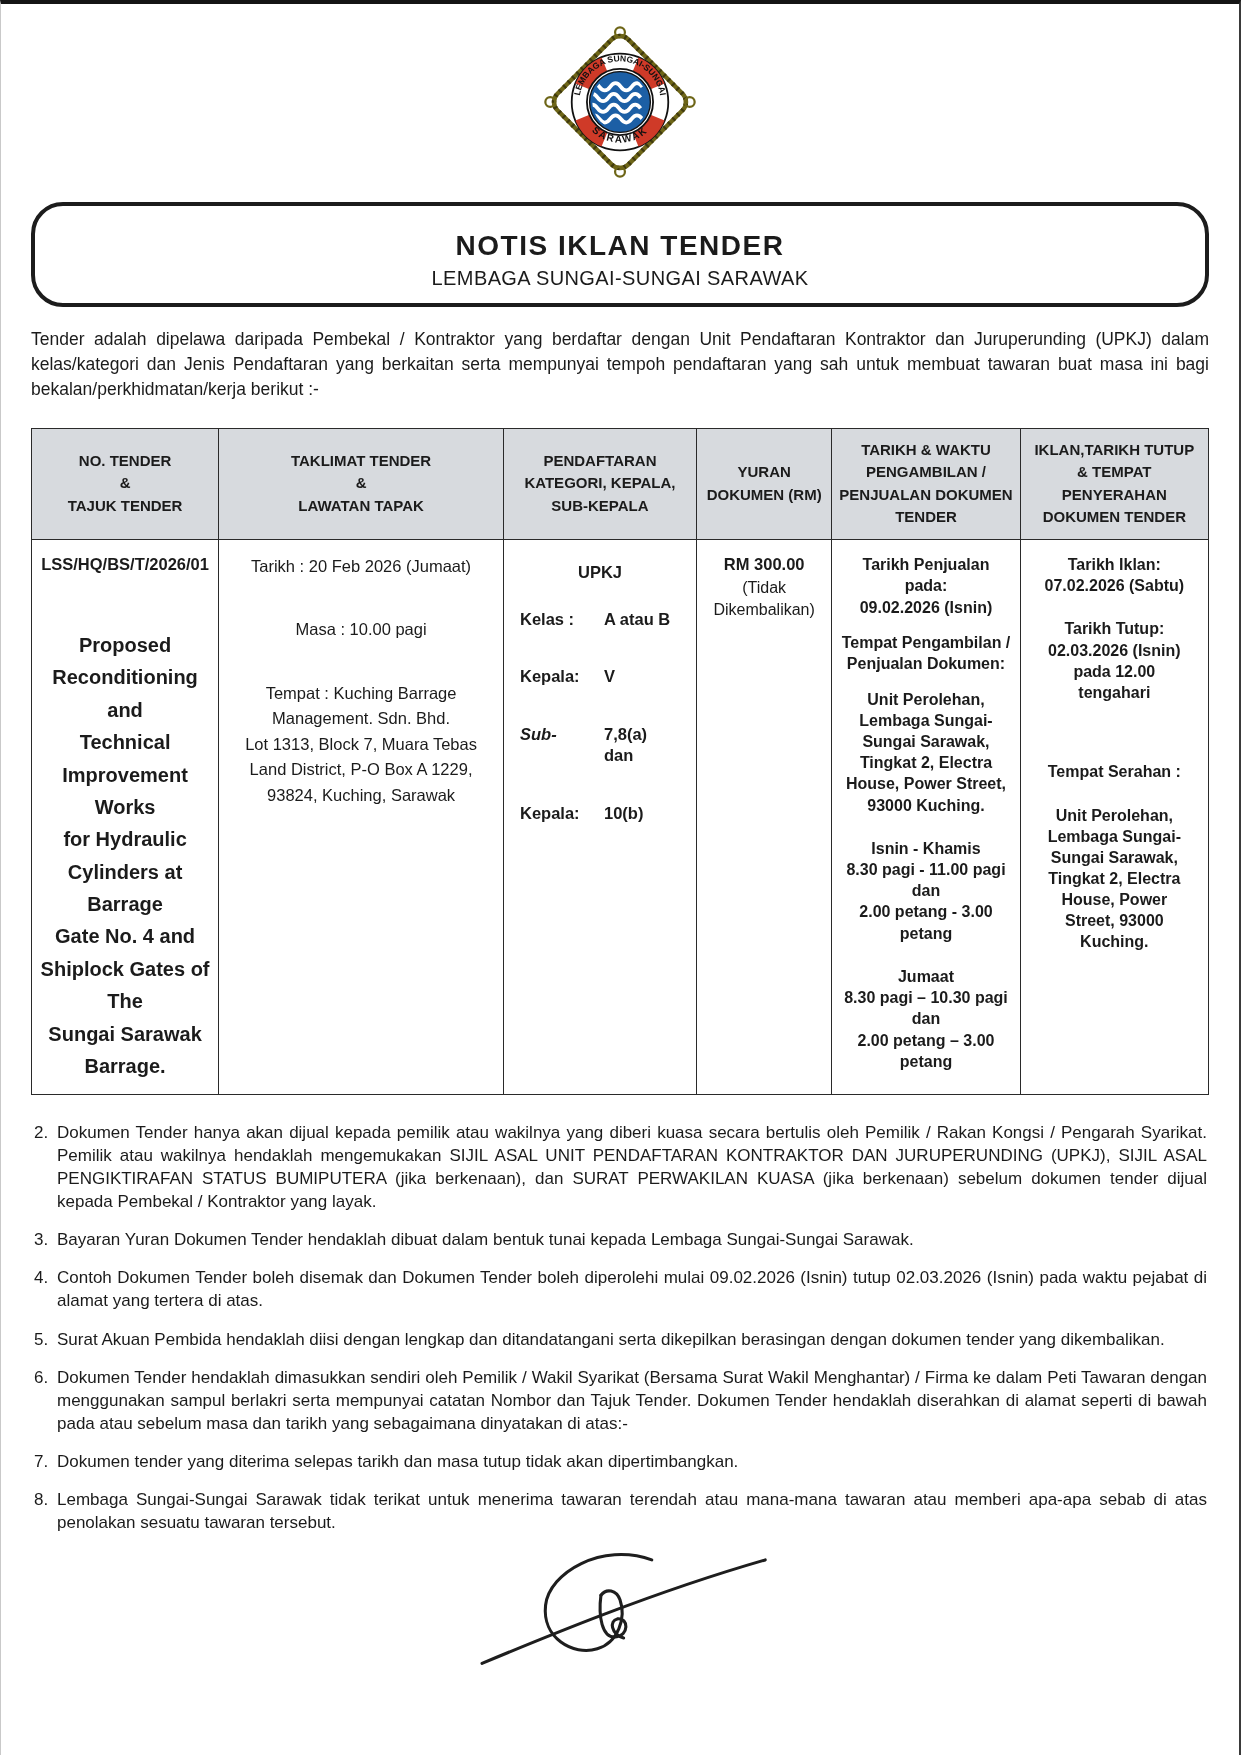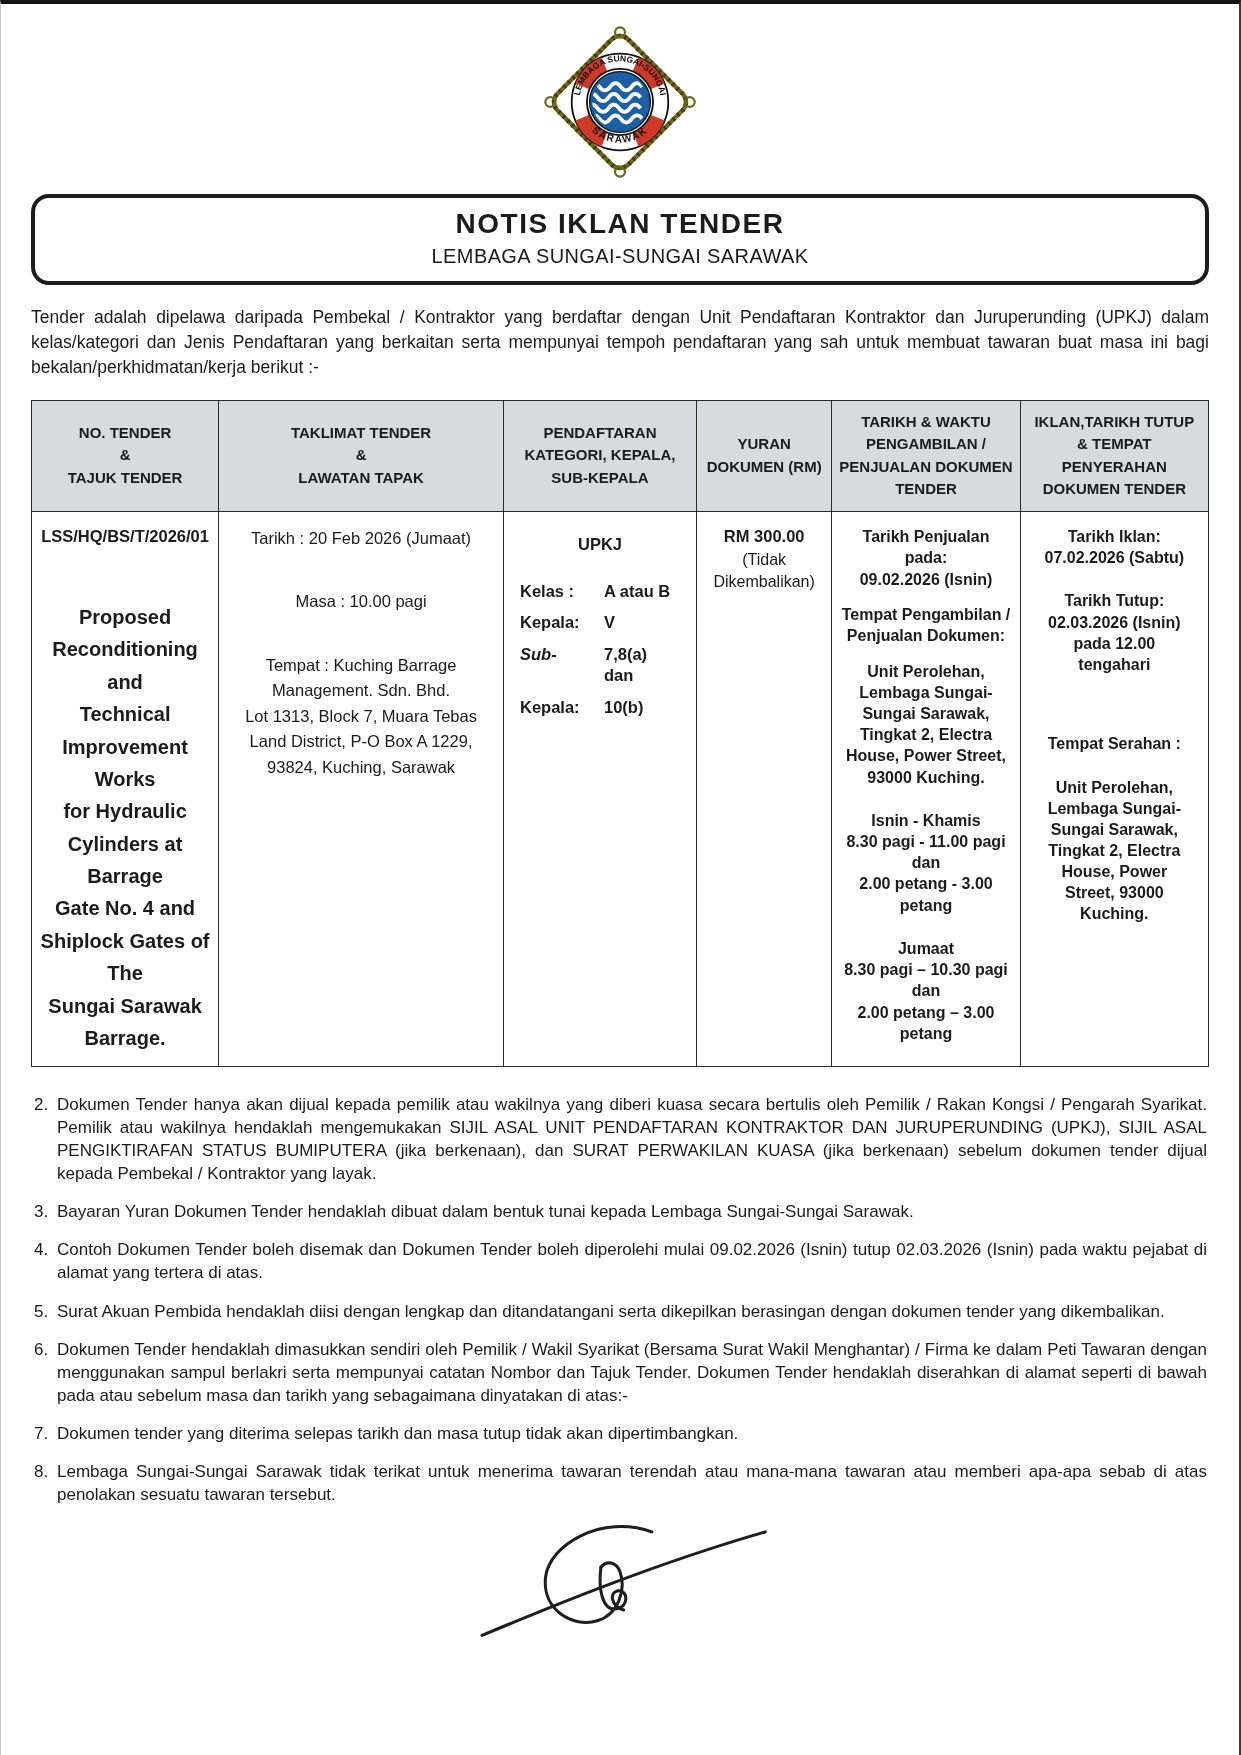"NOTIS IKLAN TENDER" .title-box { border-radius: 18px -> 32px; margin-top: 16px -> 24px; padding: 10px 8px 13px -> 24px 8px 13px }
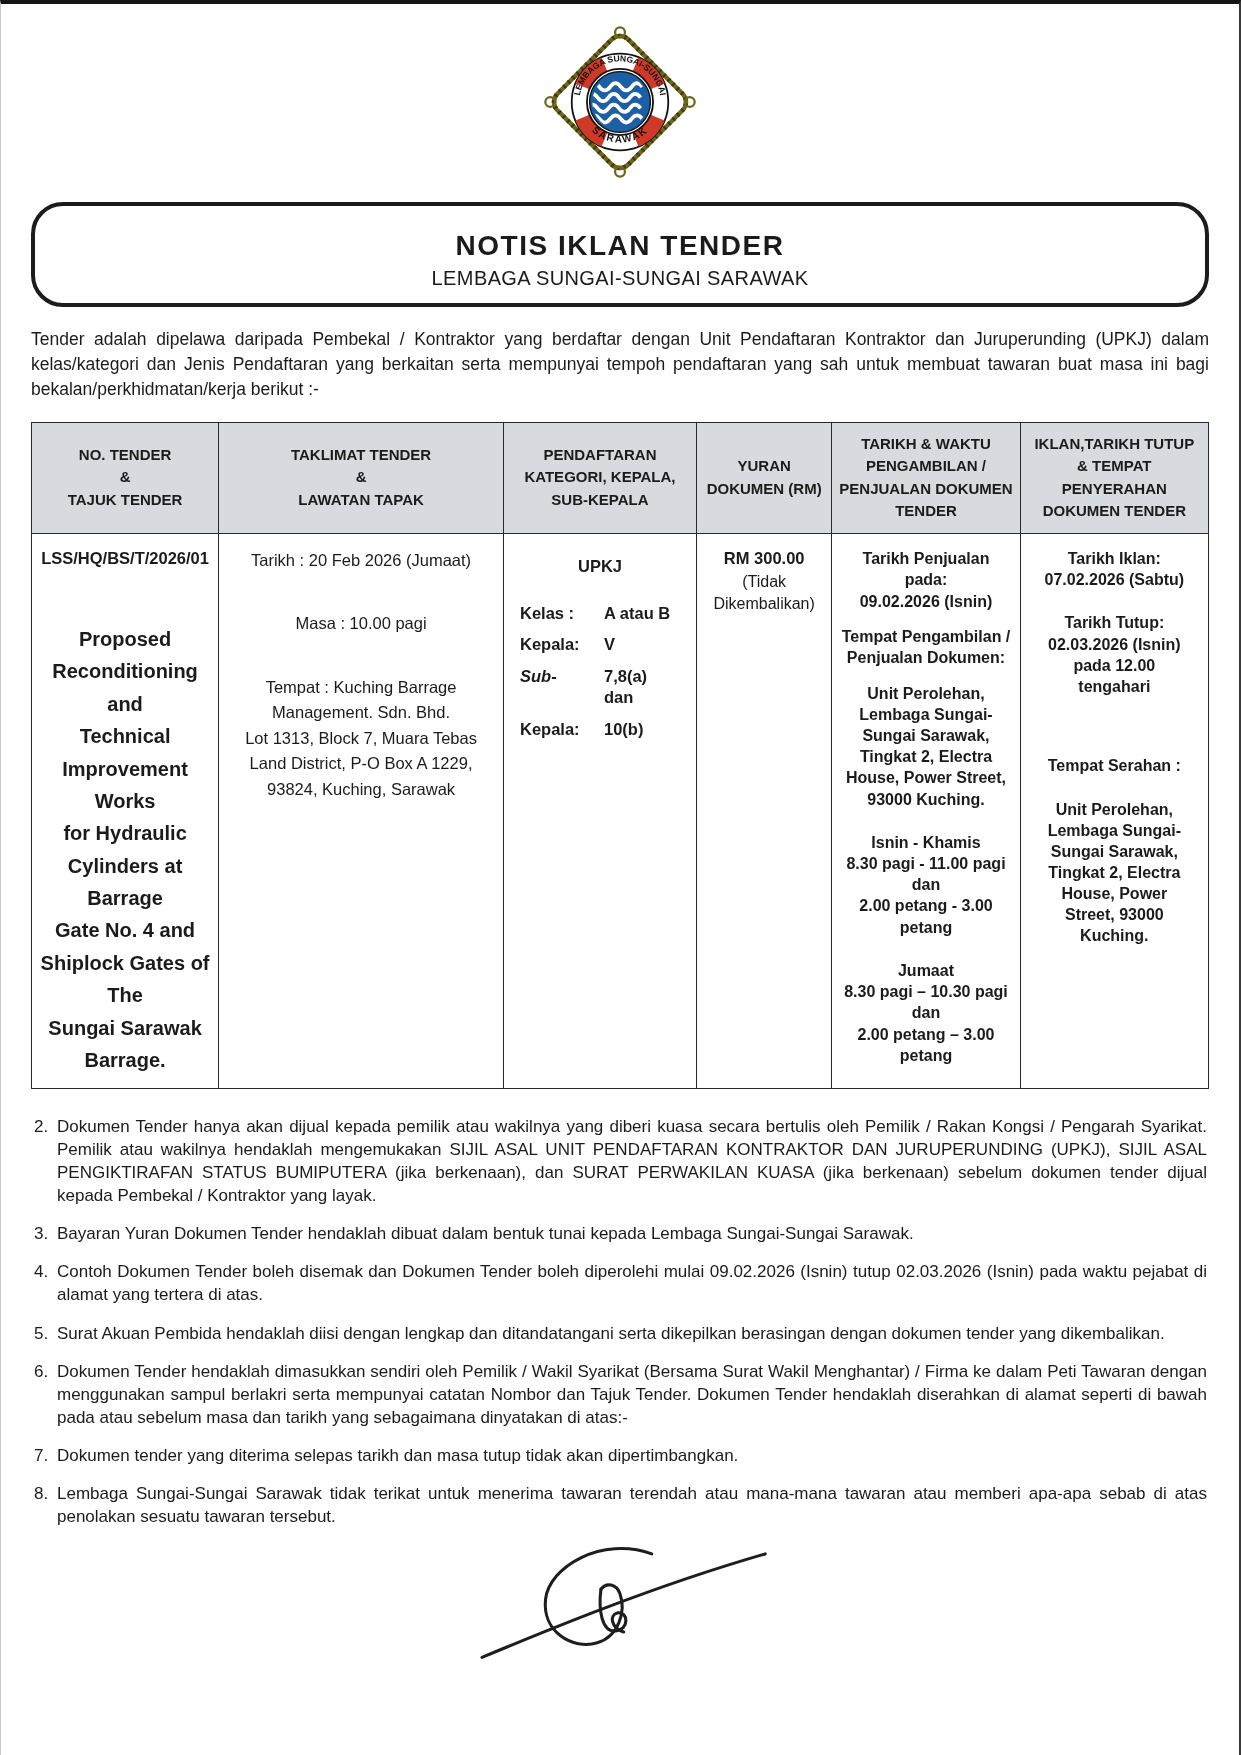"NO. TENDER" table.tender { margin-top: 20px -> 26px }
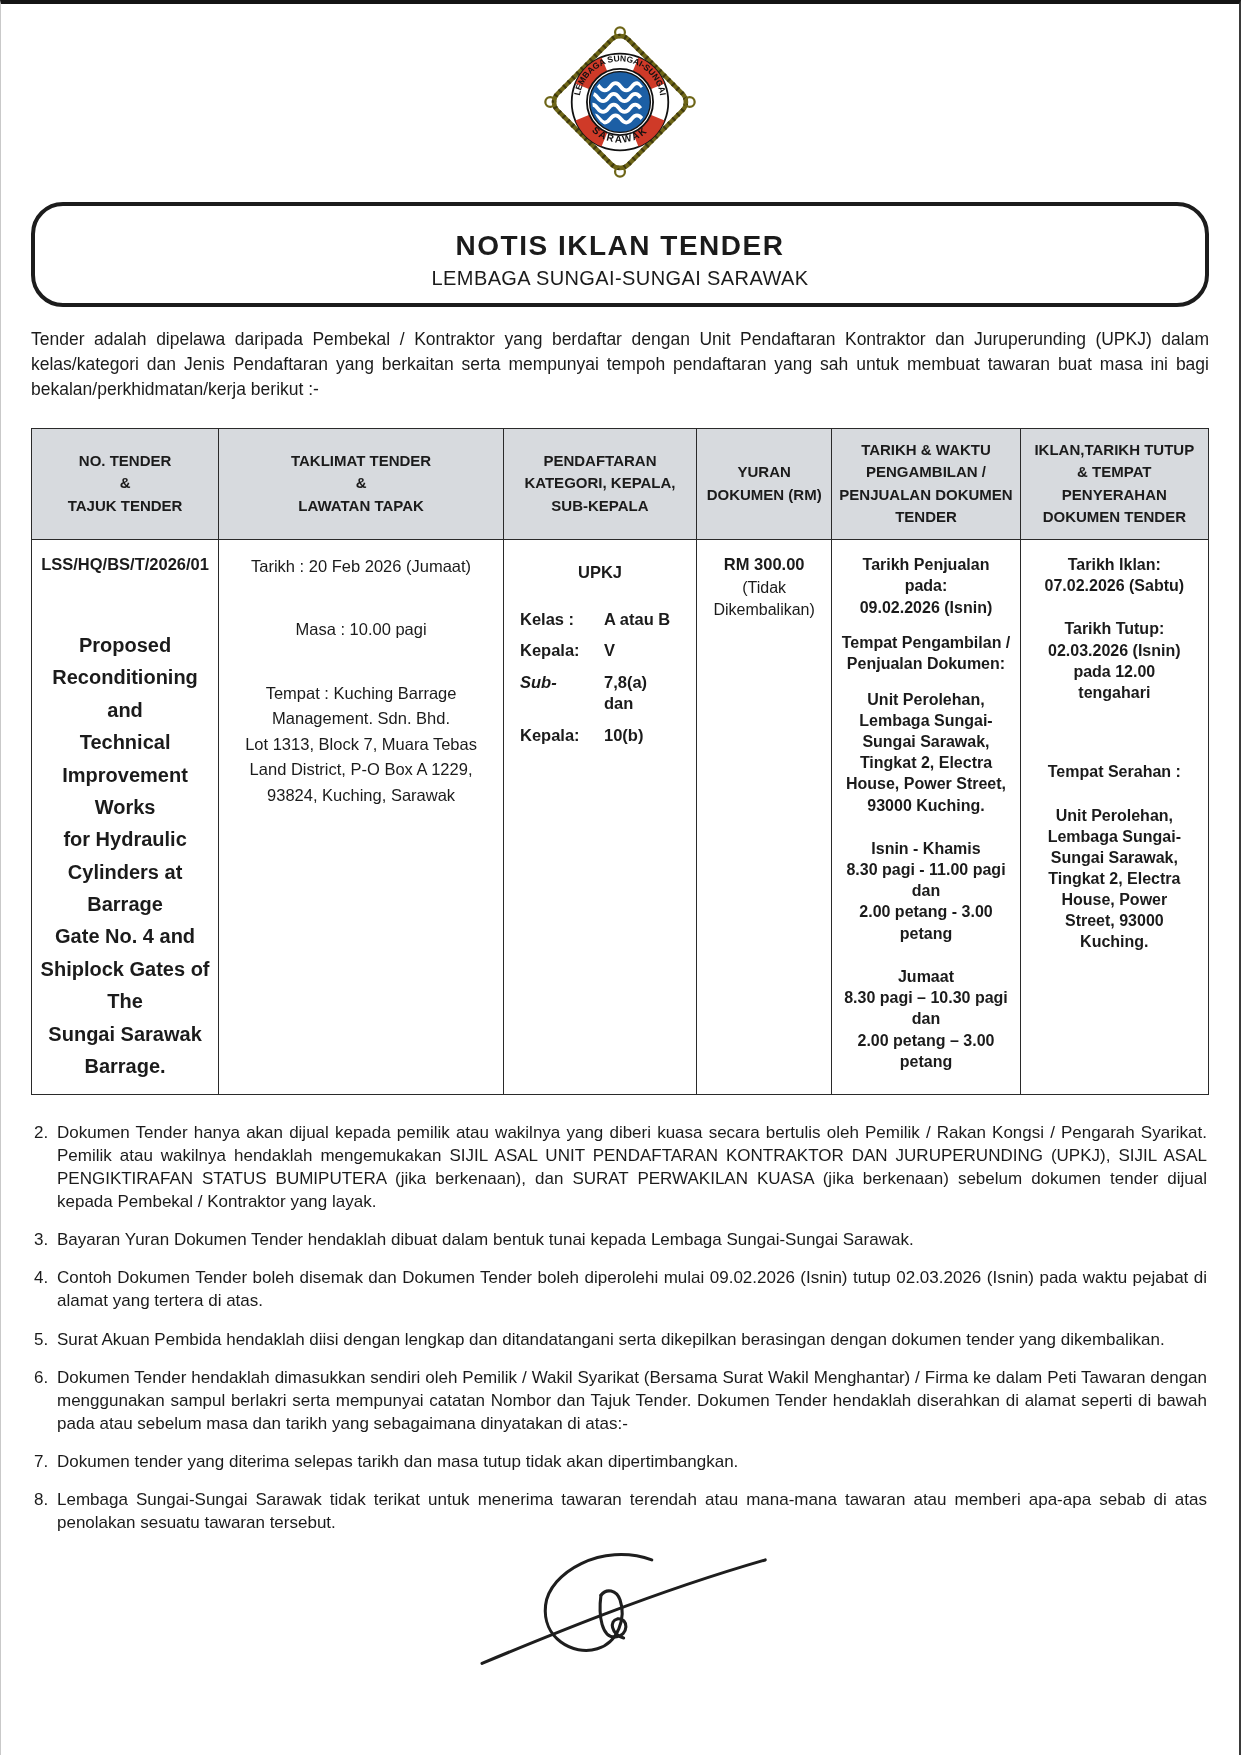"Kelas :" .reg-grid { row-gap: 10px -> 36px }
